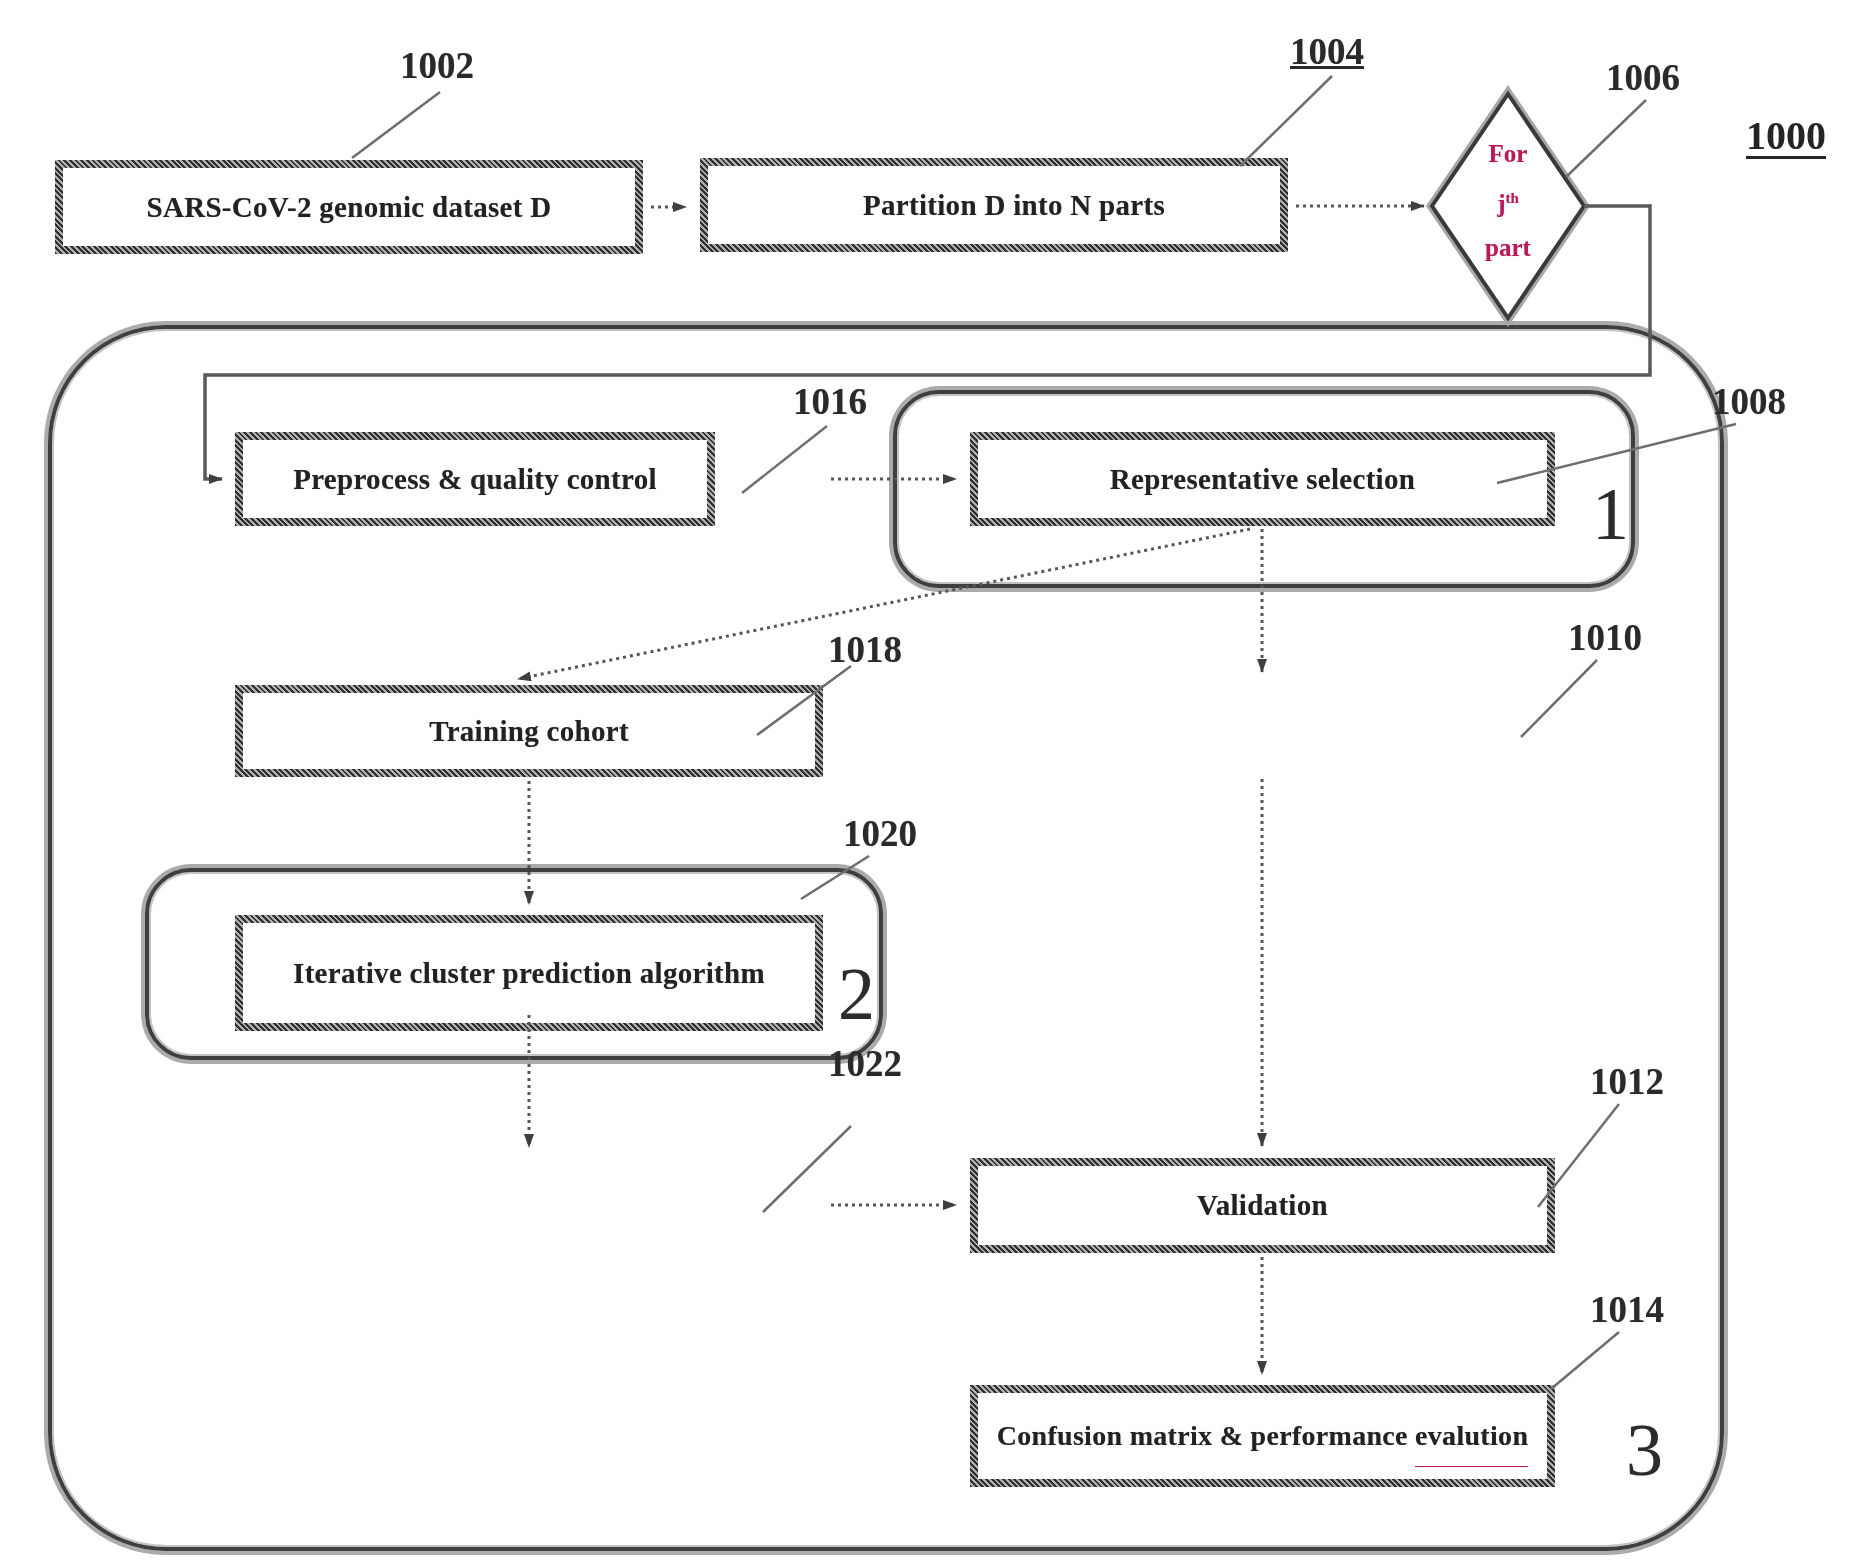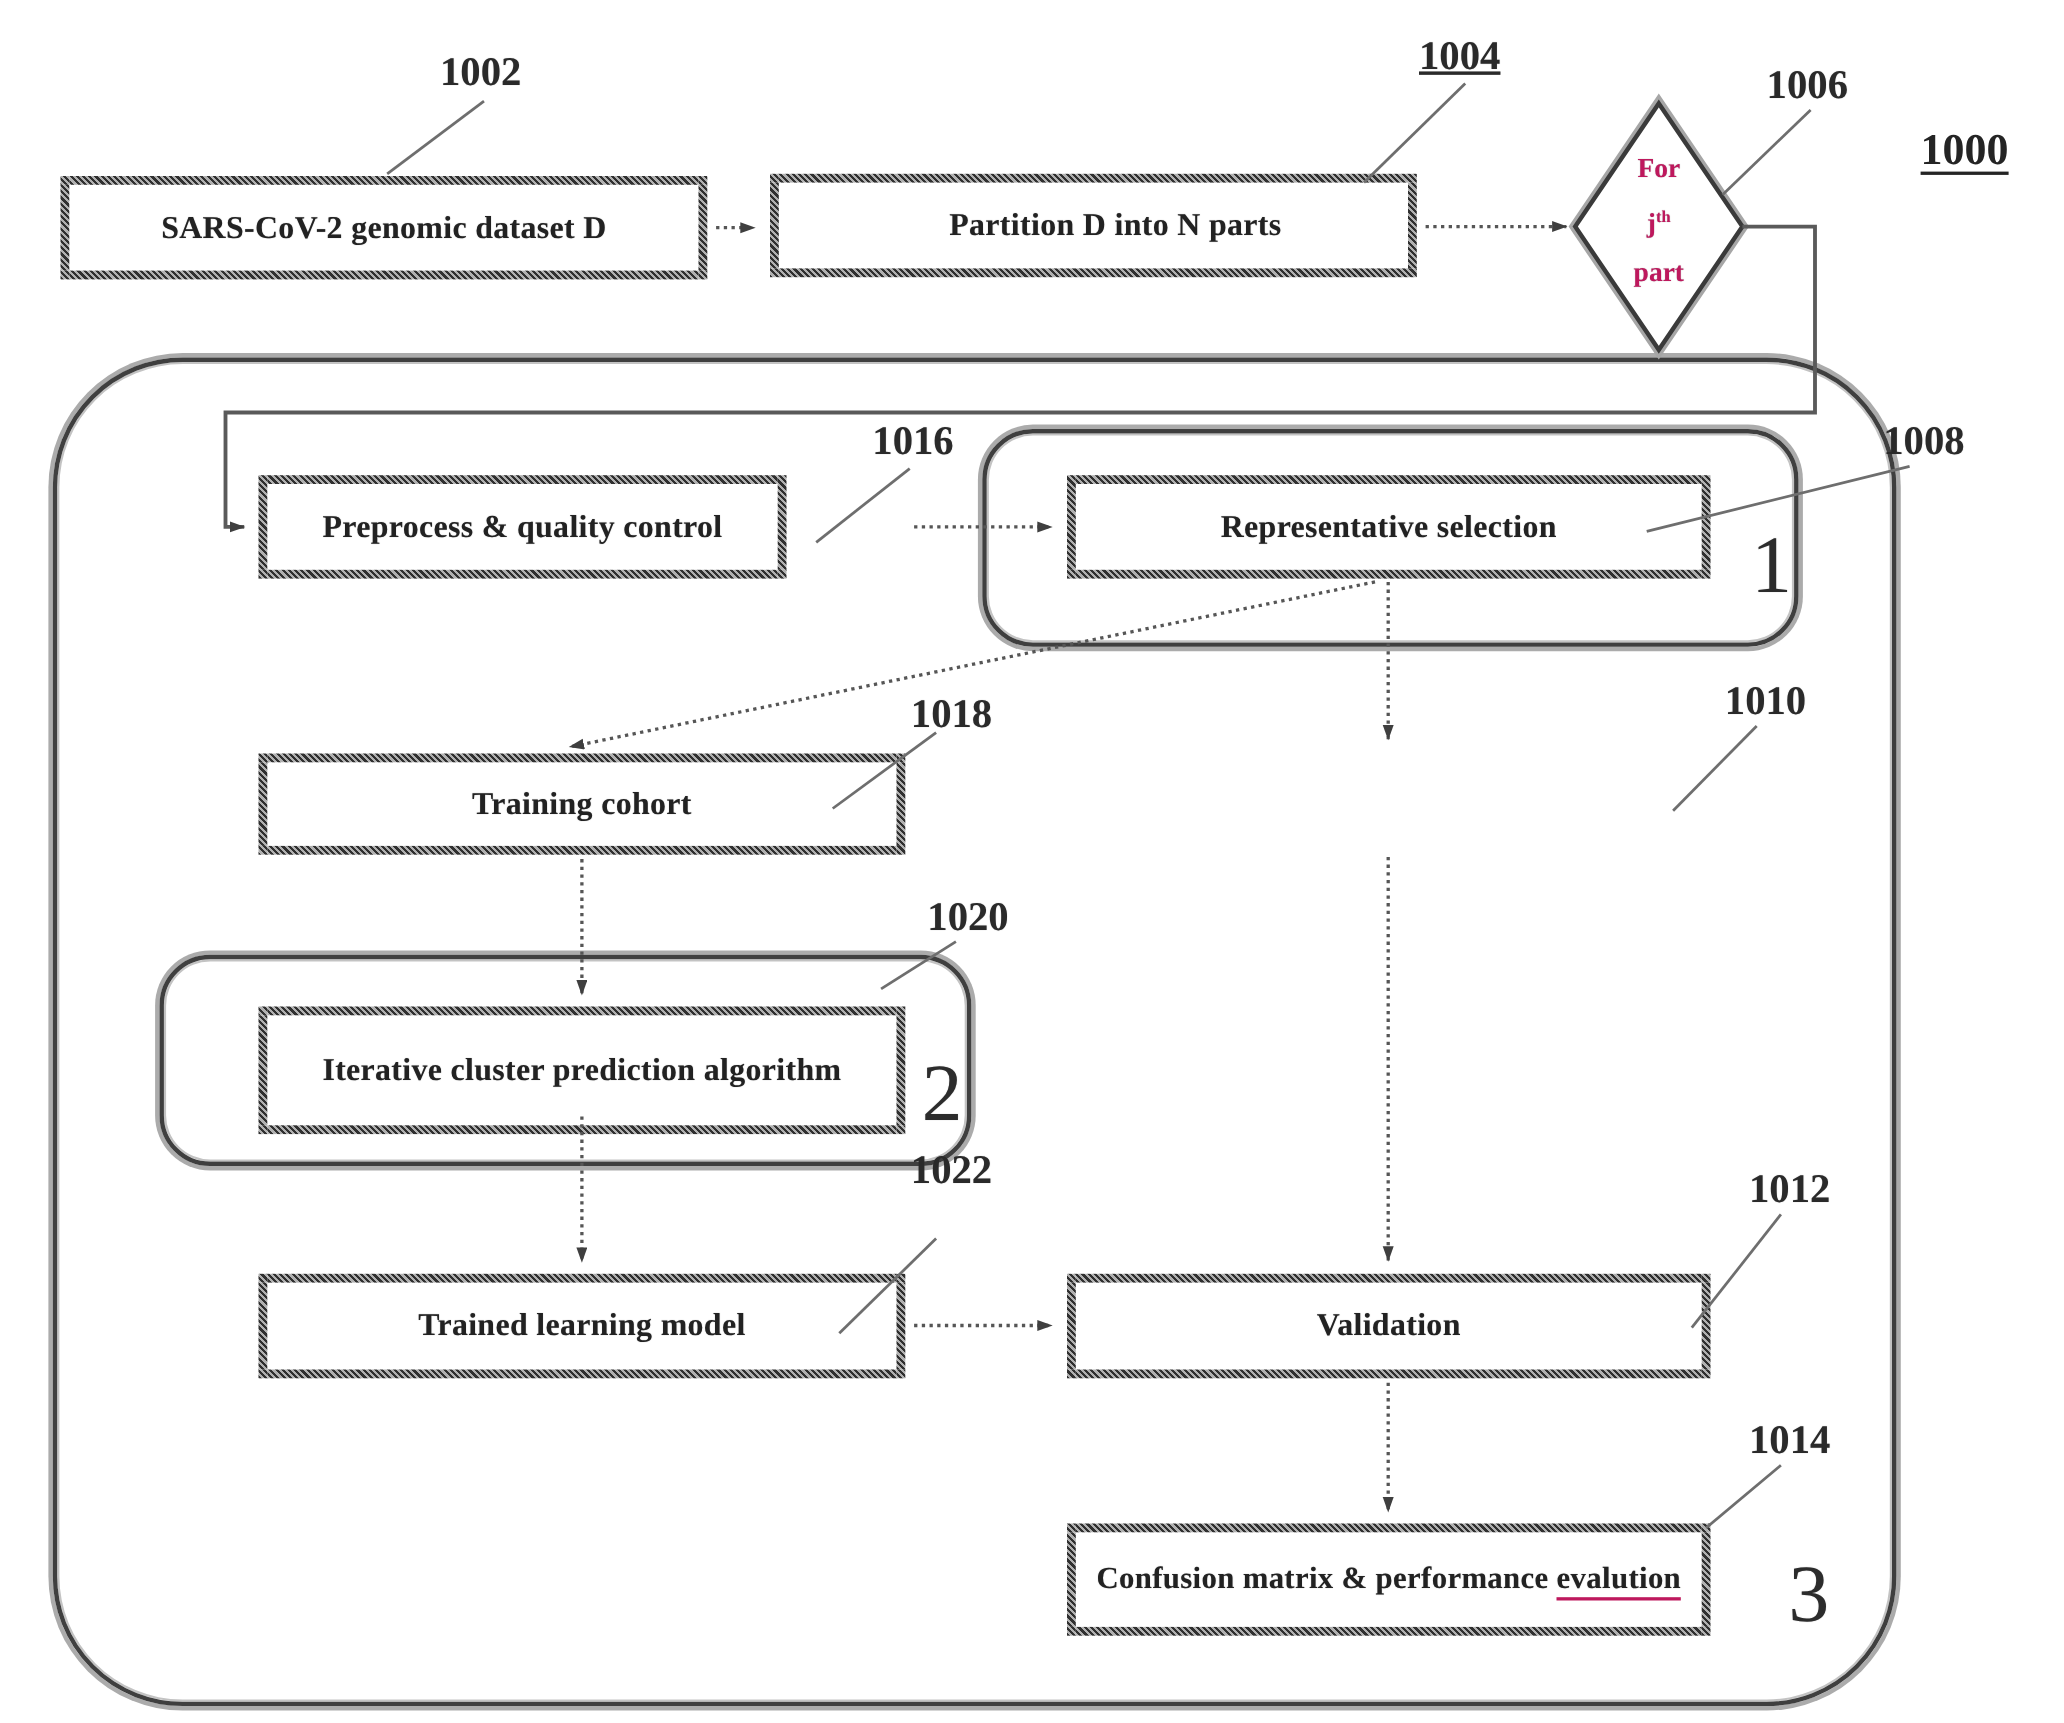"Trained learning model" div.node { html: <div> <span>Trained learning model</span> </div> -> none }
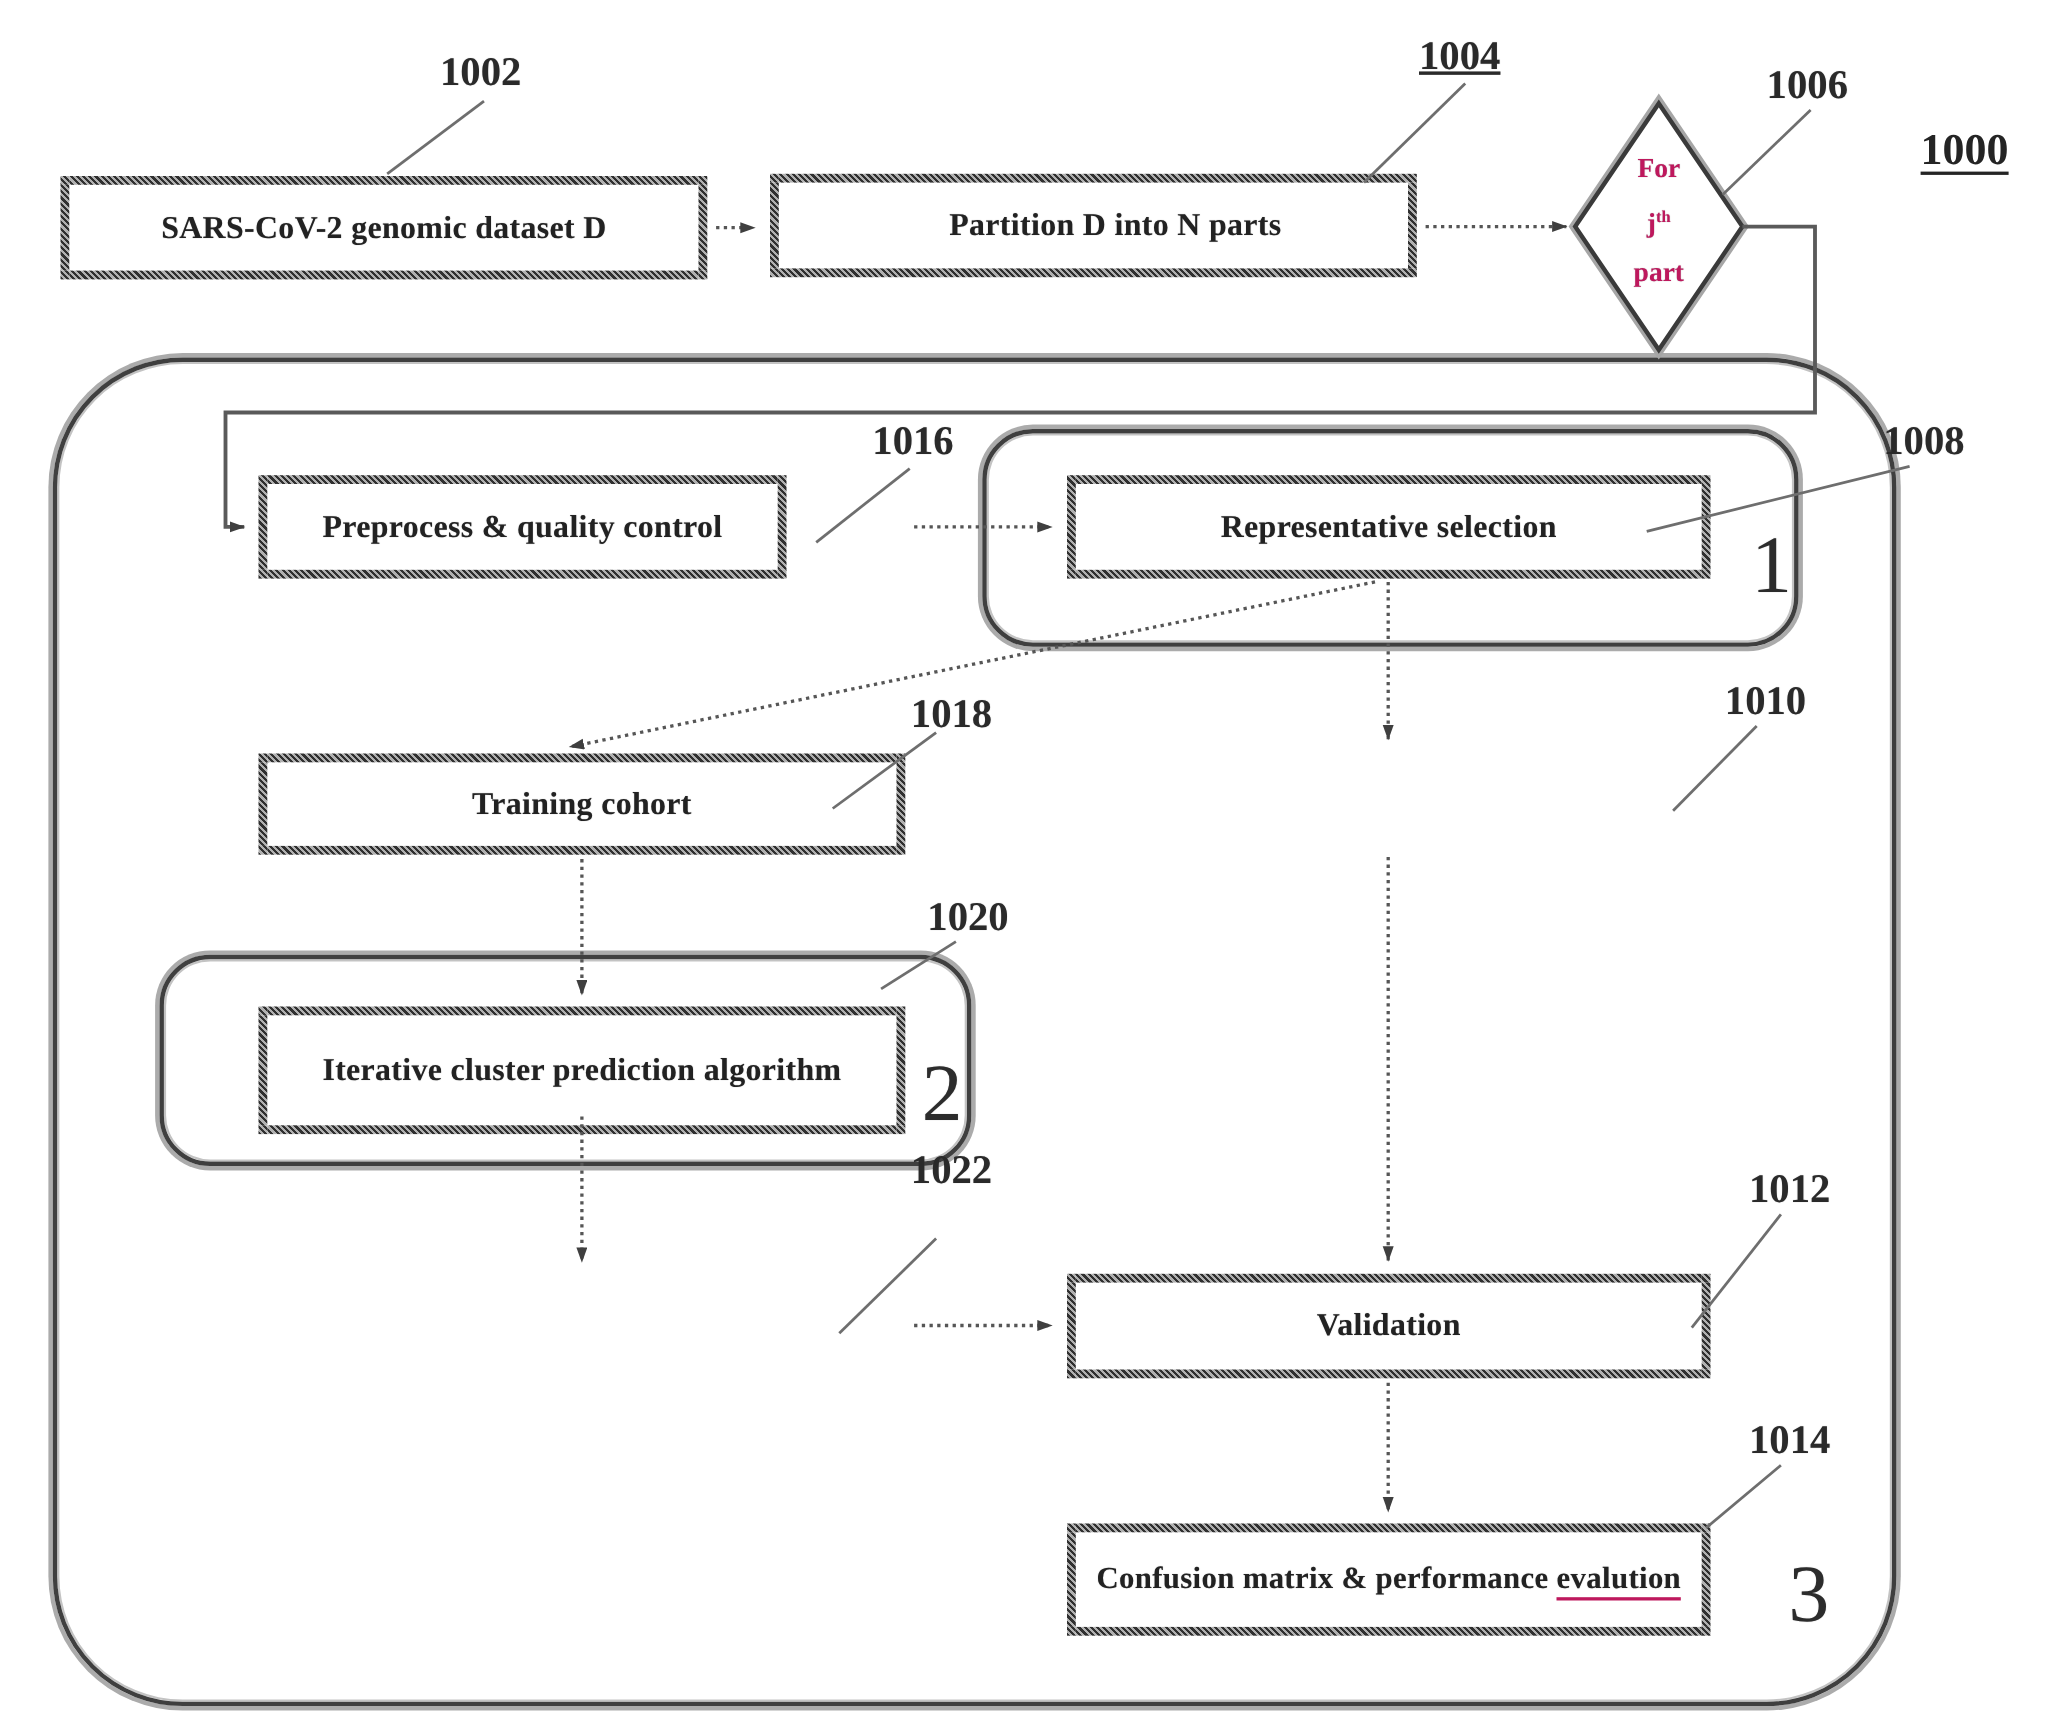"evalution" .underlined { border-bottom: 3px solid #be185d -> 1px solid #be185d; padding-bottom: 1px -> 15px }
